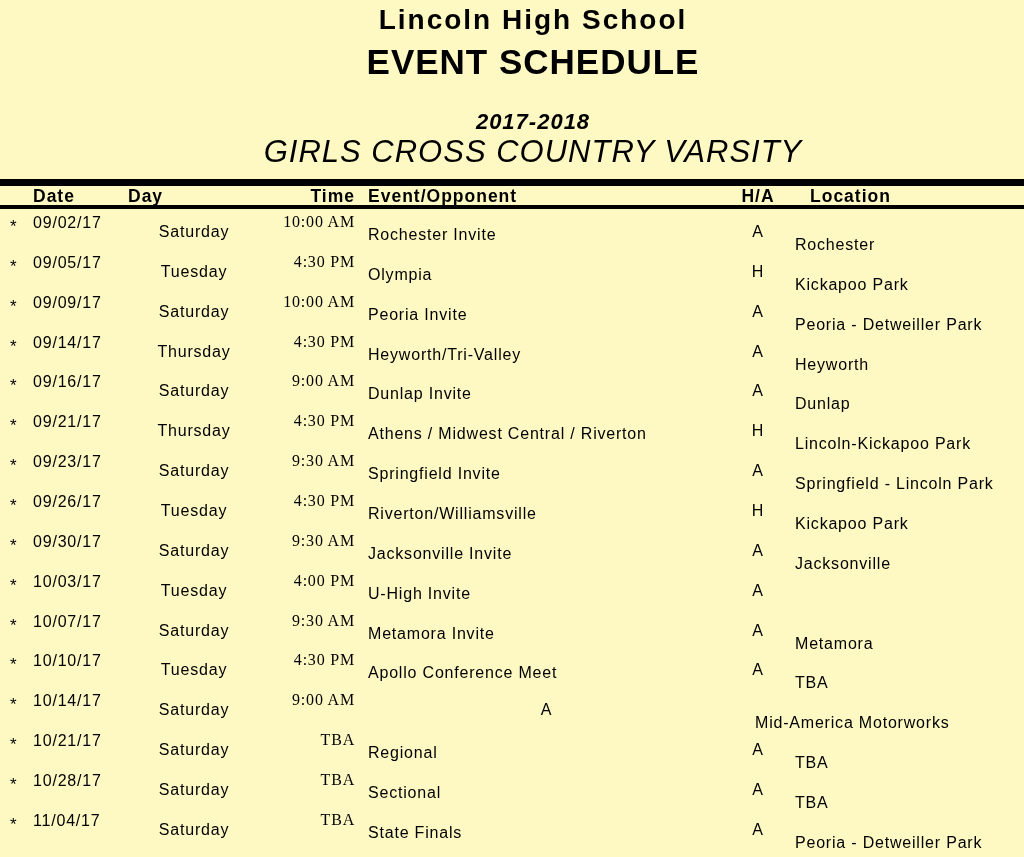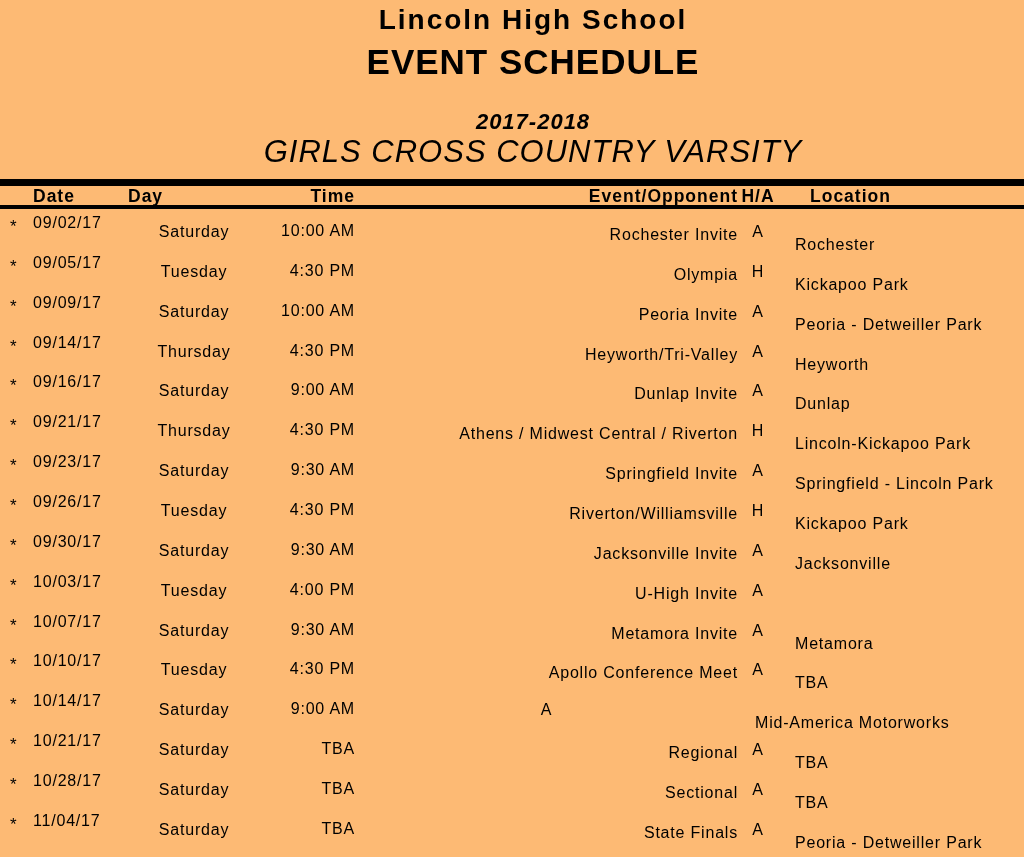"Lincoln High School" .page { background: #fdba74 -> #fef9c3 }
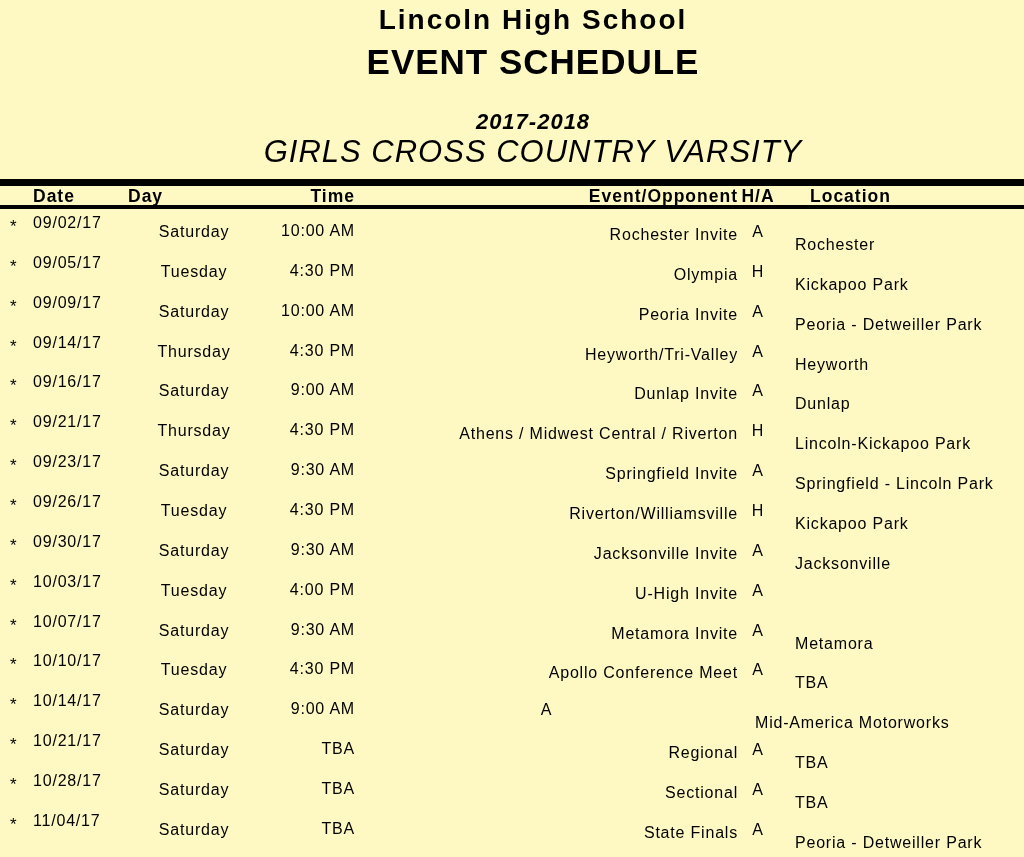"Event/Opponent" .c-event { text-align: right -> left }
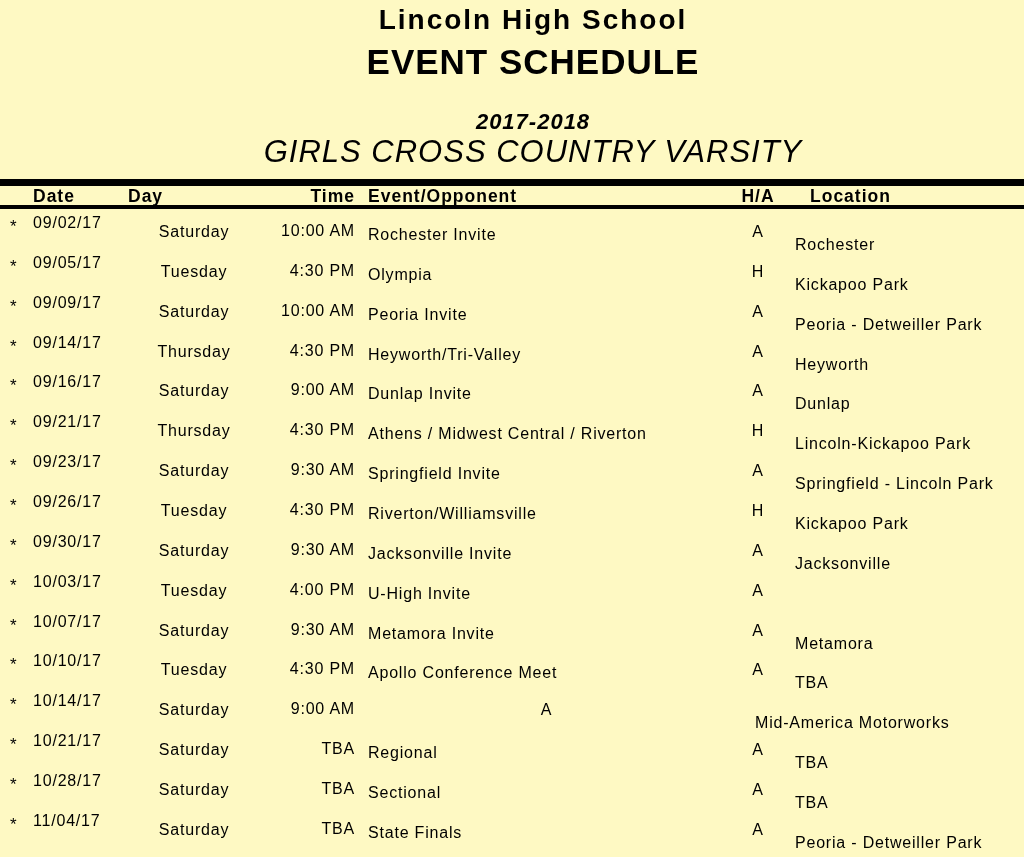"10:00 AM" .row .c-time { font-family: none -> Liberation Serif, serif; padding-top: 14px -> 5px }
